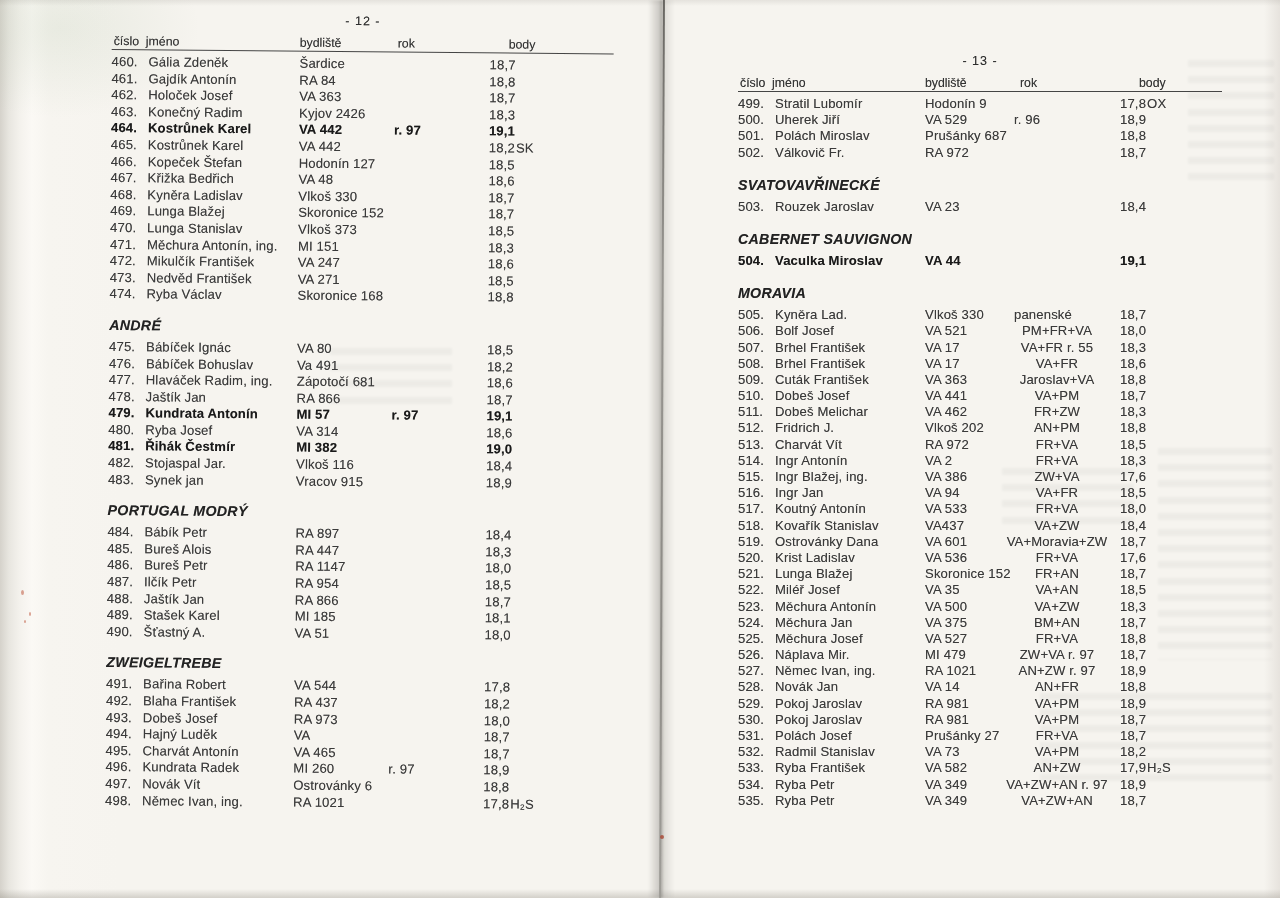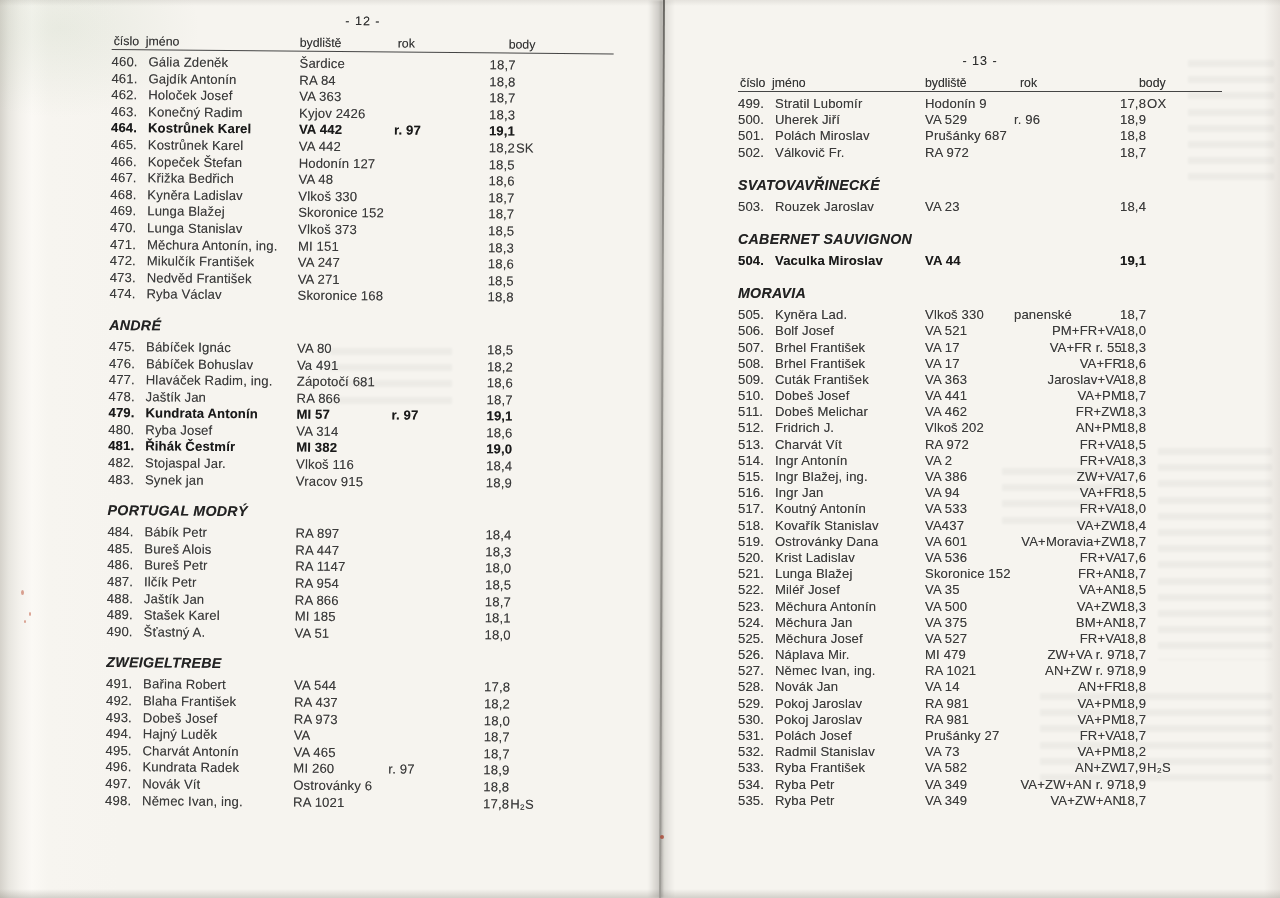"PM+FR+VA" .page-right .c-rok.mix { text-align: right -> center }
